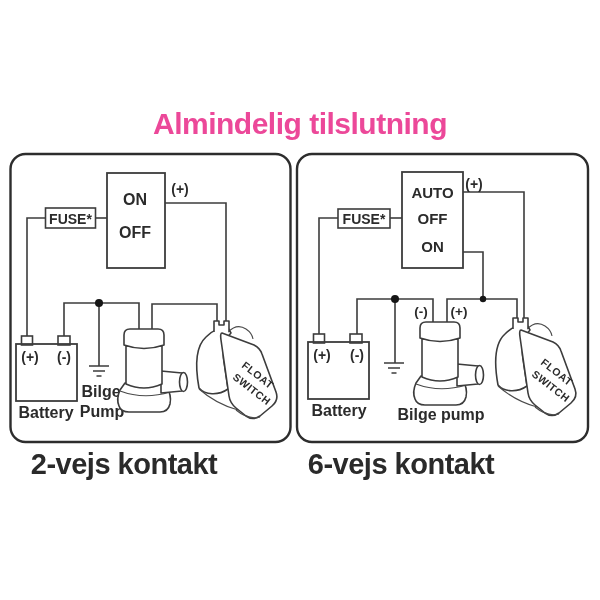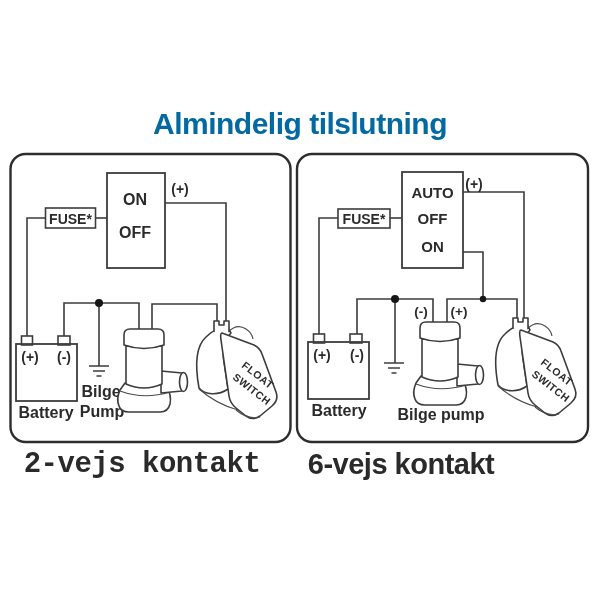"Almindelig tilslutning" .title { color: #0369a1 -> #ec4899 }
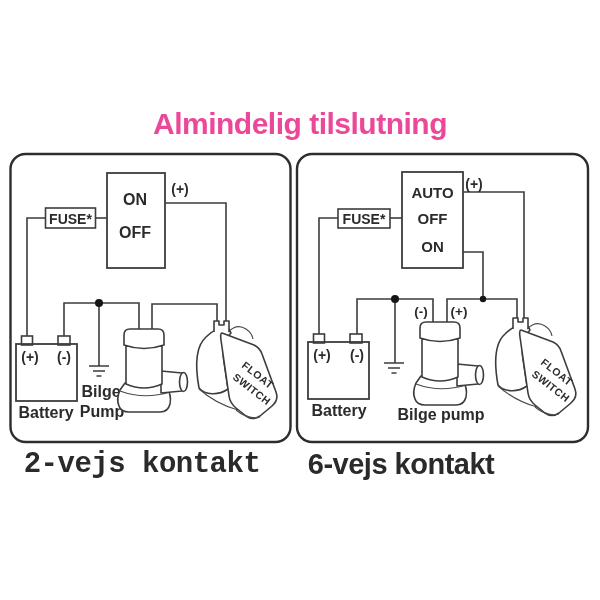"2-vejs kontakt" .cap-left { font-family: Liberation Mono, monospace -> none; left: 142px -> 124px }
